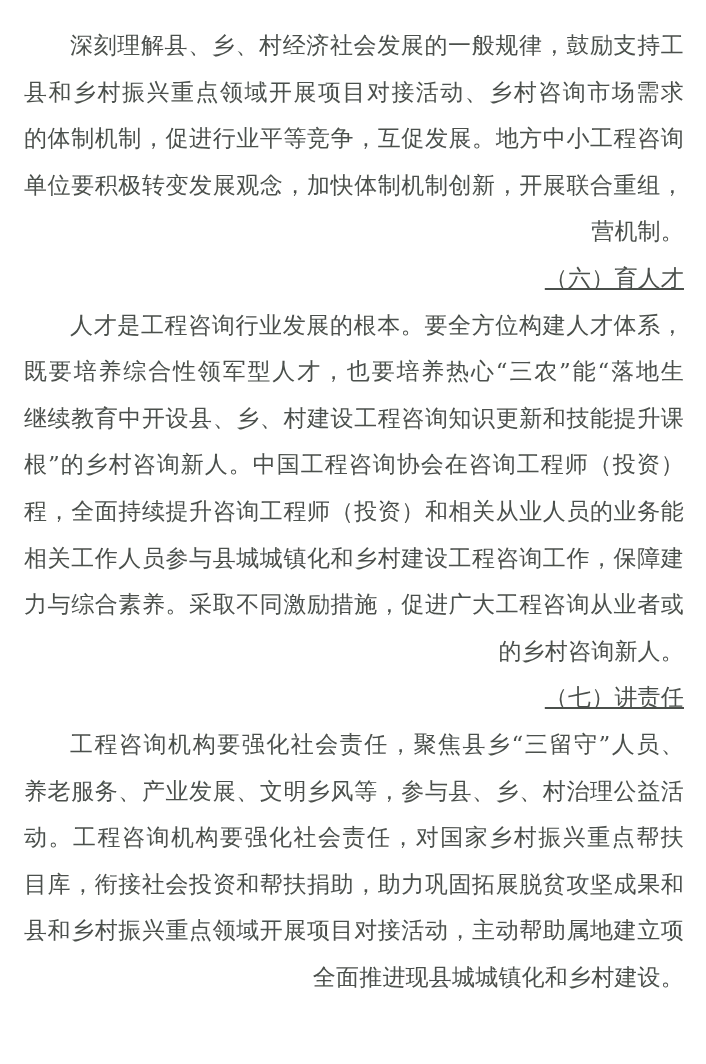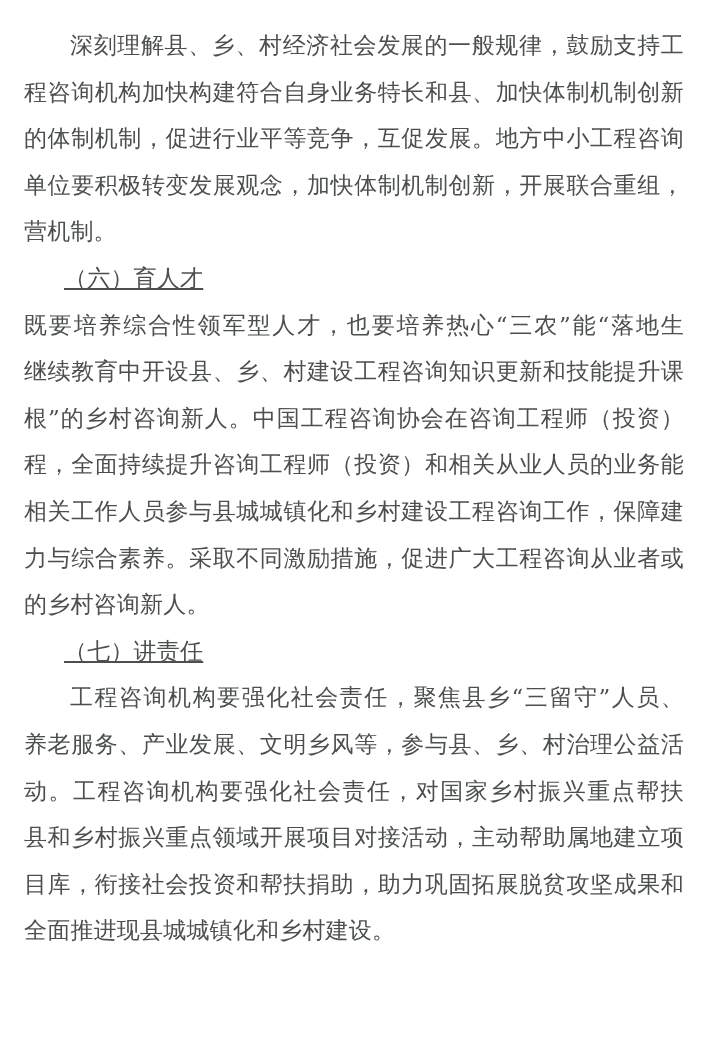"程咨询机构加快构建符合自身业务特长和县、加快体制机制创新" div.line { text: 程咨询机构加快构建符合自身业务特长和县、加快体制机制创新 -> 县和乡村振兴重点领域开展项目对接活动、乡村咨询市场需求 }
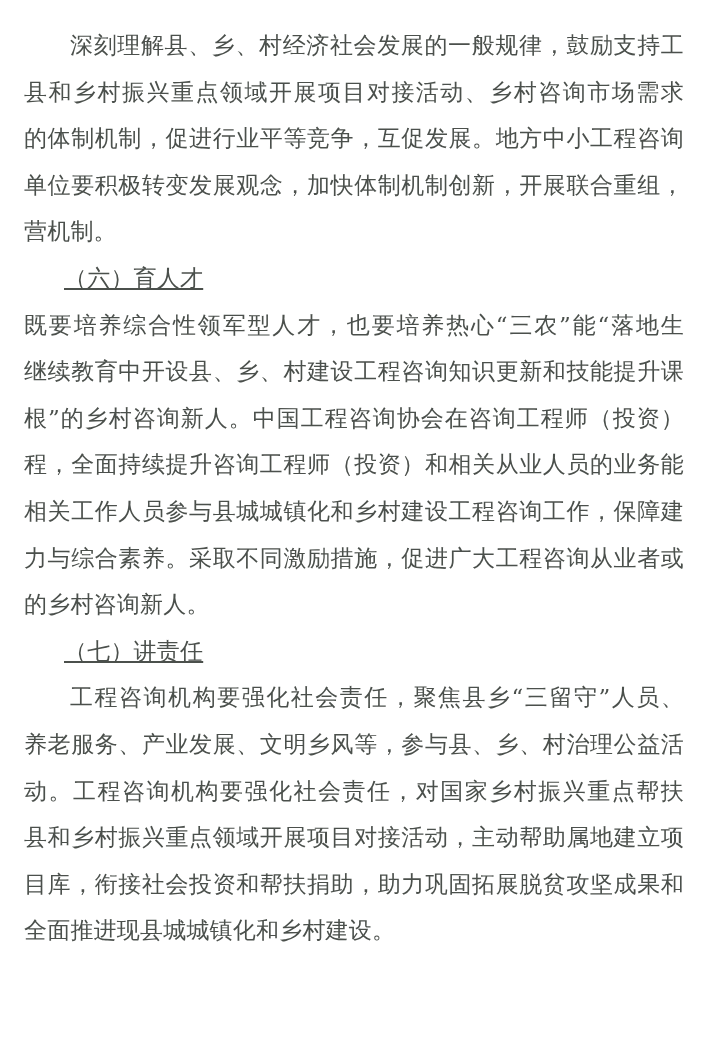"营机制。" .line { text-align: left -> right }
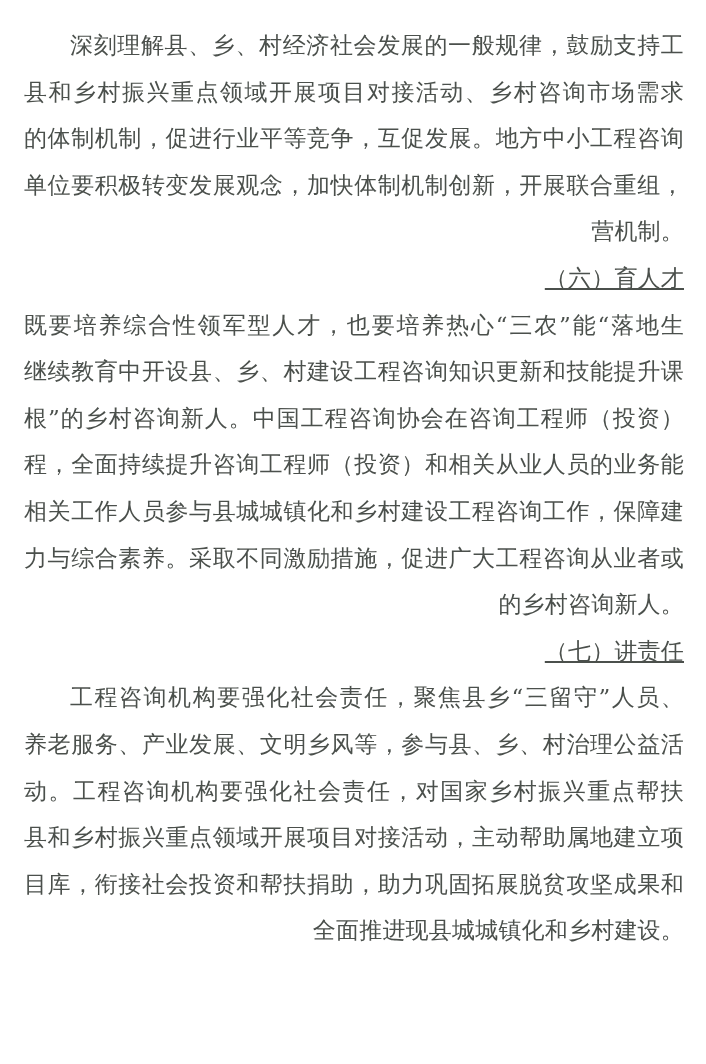"人才是工程咨询行业发展的根本。要全方位构建人才体系，" div.line { html: none -> <div>人才是工程咨询行业发展的根本。要全方位构建人才体系，</div> }
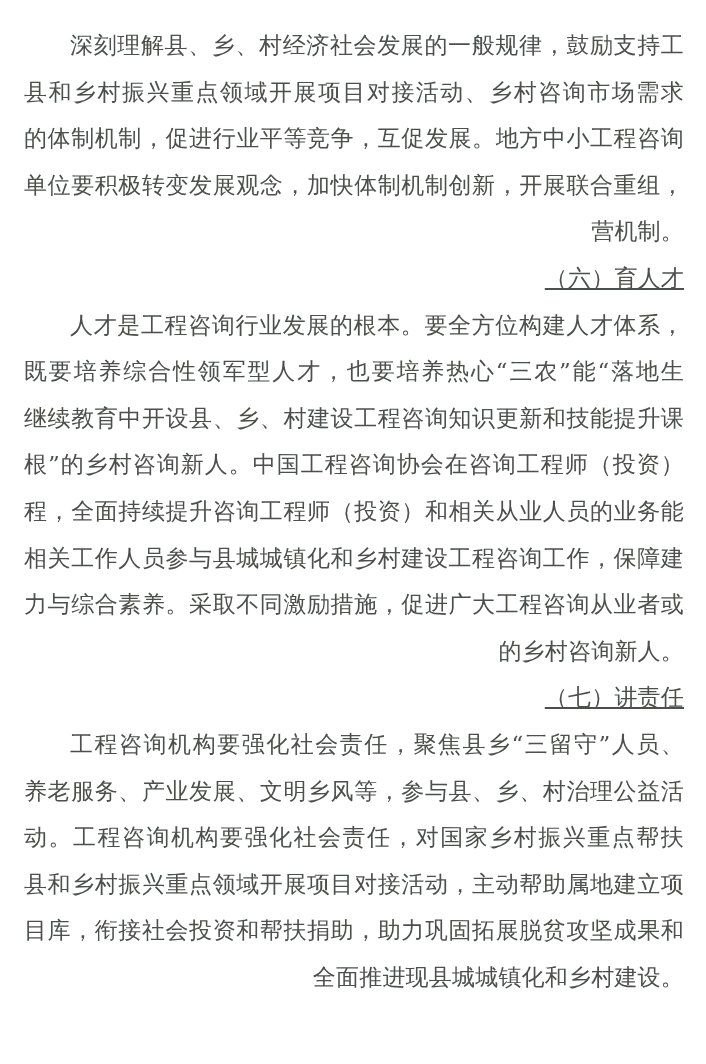"县和乡村振兴重点领域开展项目对接活动，主动帮助属地建立项" div.line { order: before "目库，衔接社会投资和帮扶捐助，助力巩固拓展脱贫攻坚成果和" -> after "目库，衔接社会投资和帮扶捐助，助力巩固拓展脱贫攻坚成果和" }
